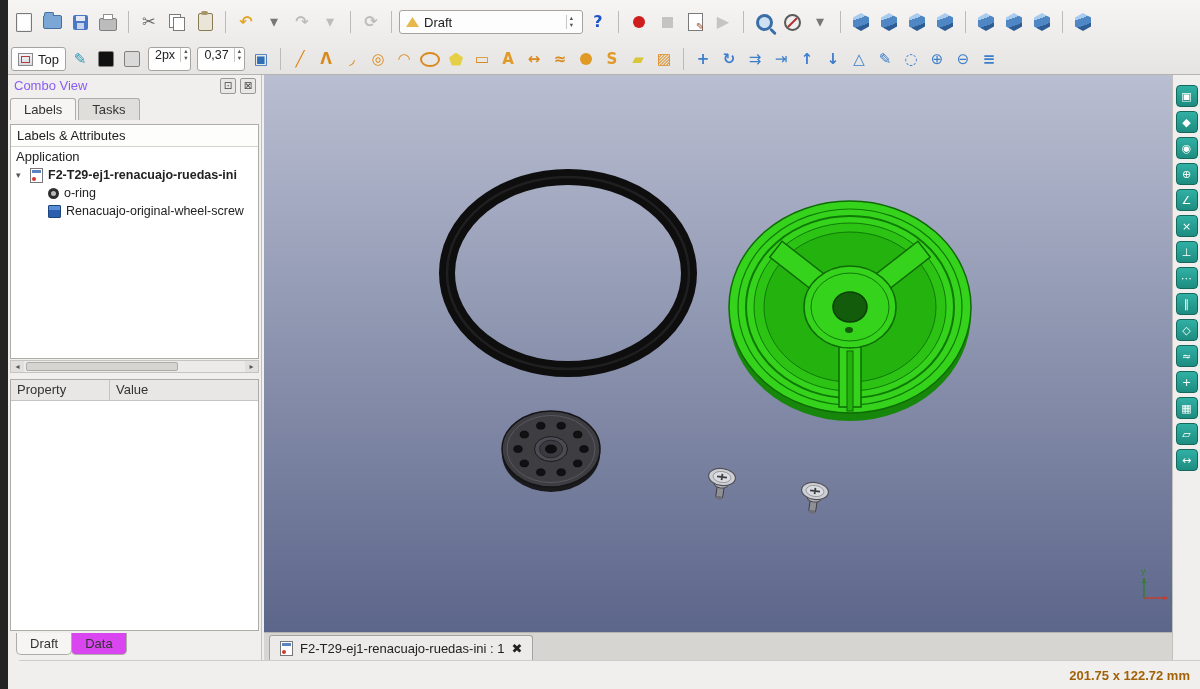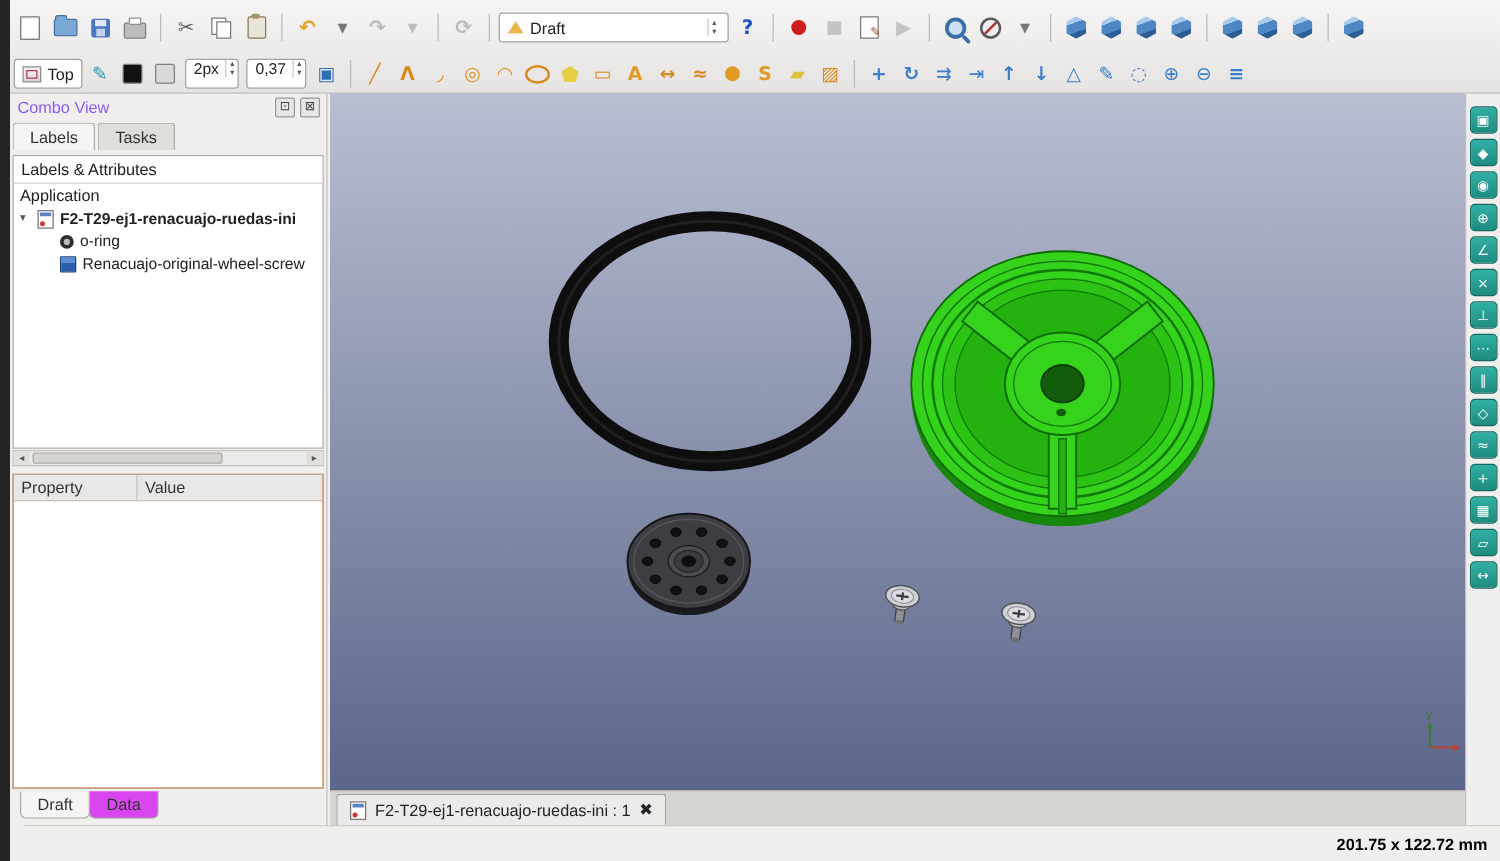"201.75 x 122.72 mm" .statusbar { color: #000000 -> #a16207 }
